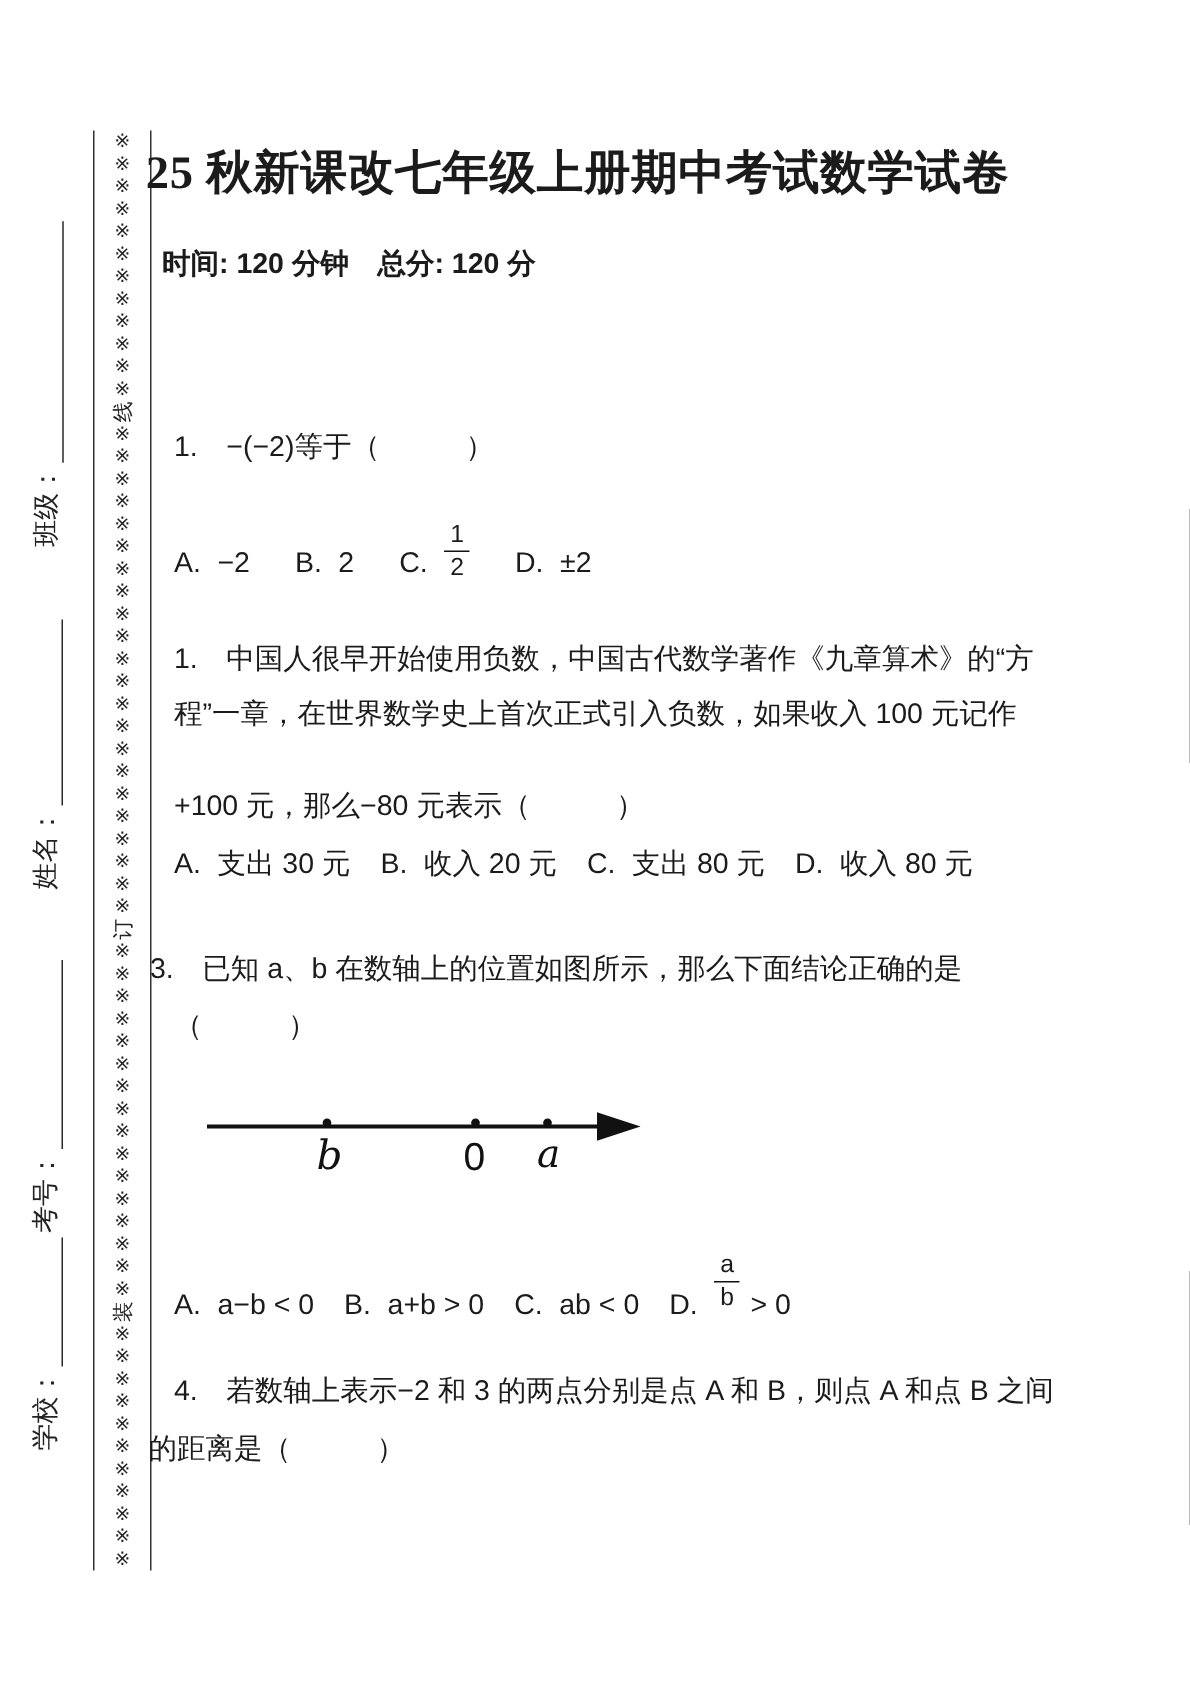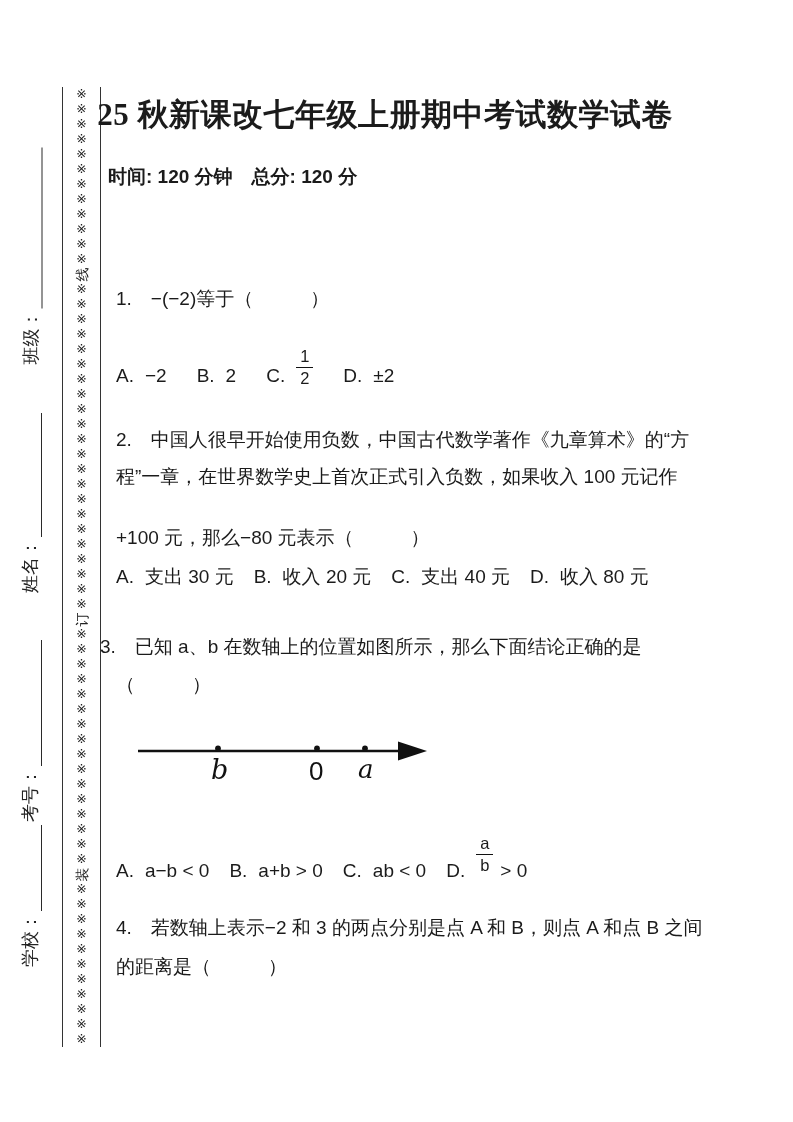"2. 中国人很早开始使用负数，中国古代数学著作《九章算术》的“方" div.abs { text: 2 -> 1 }
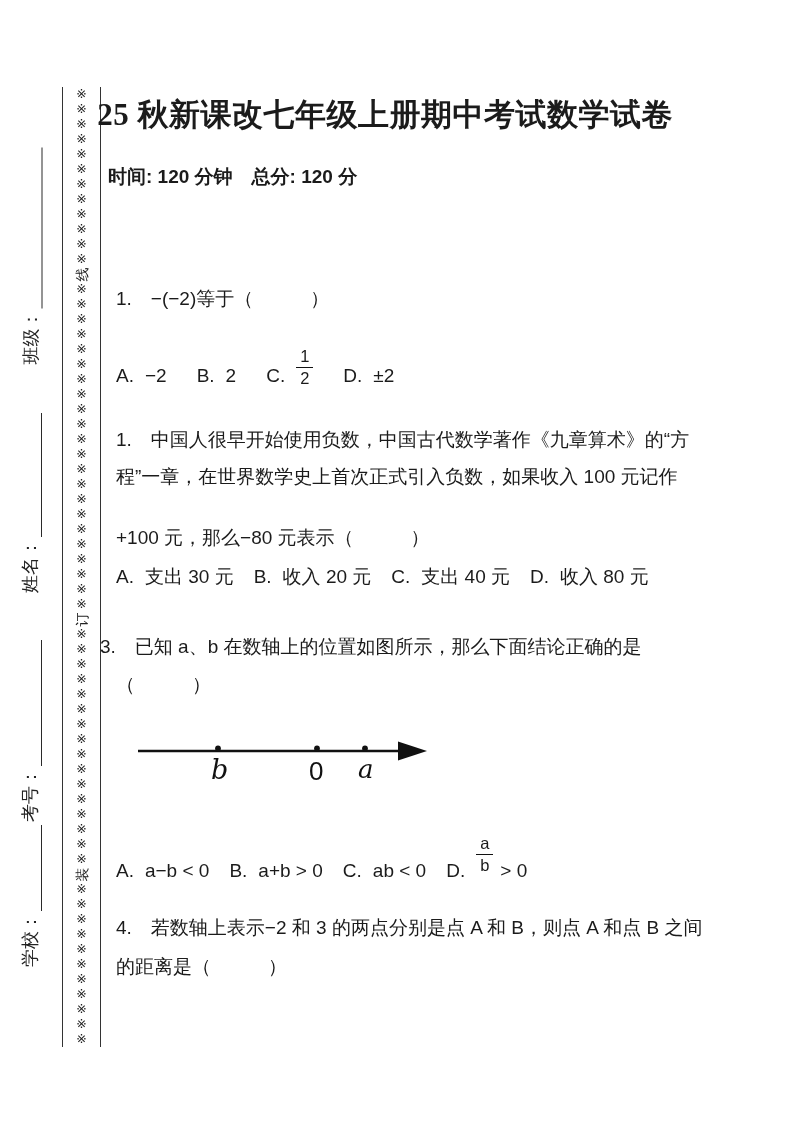"支出 40 元" span { text: 40 -> 80 }
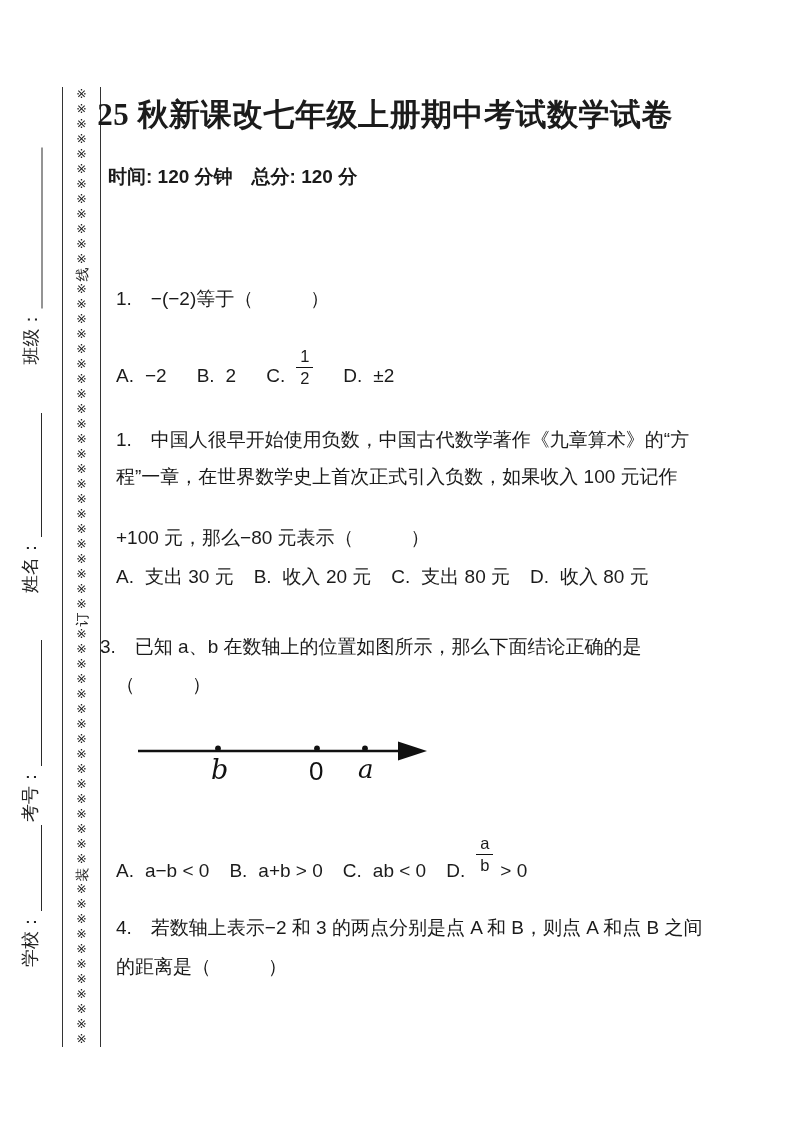"的距离是（ ）" div.abs { left: 116px -> 99px }
